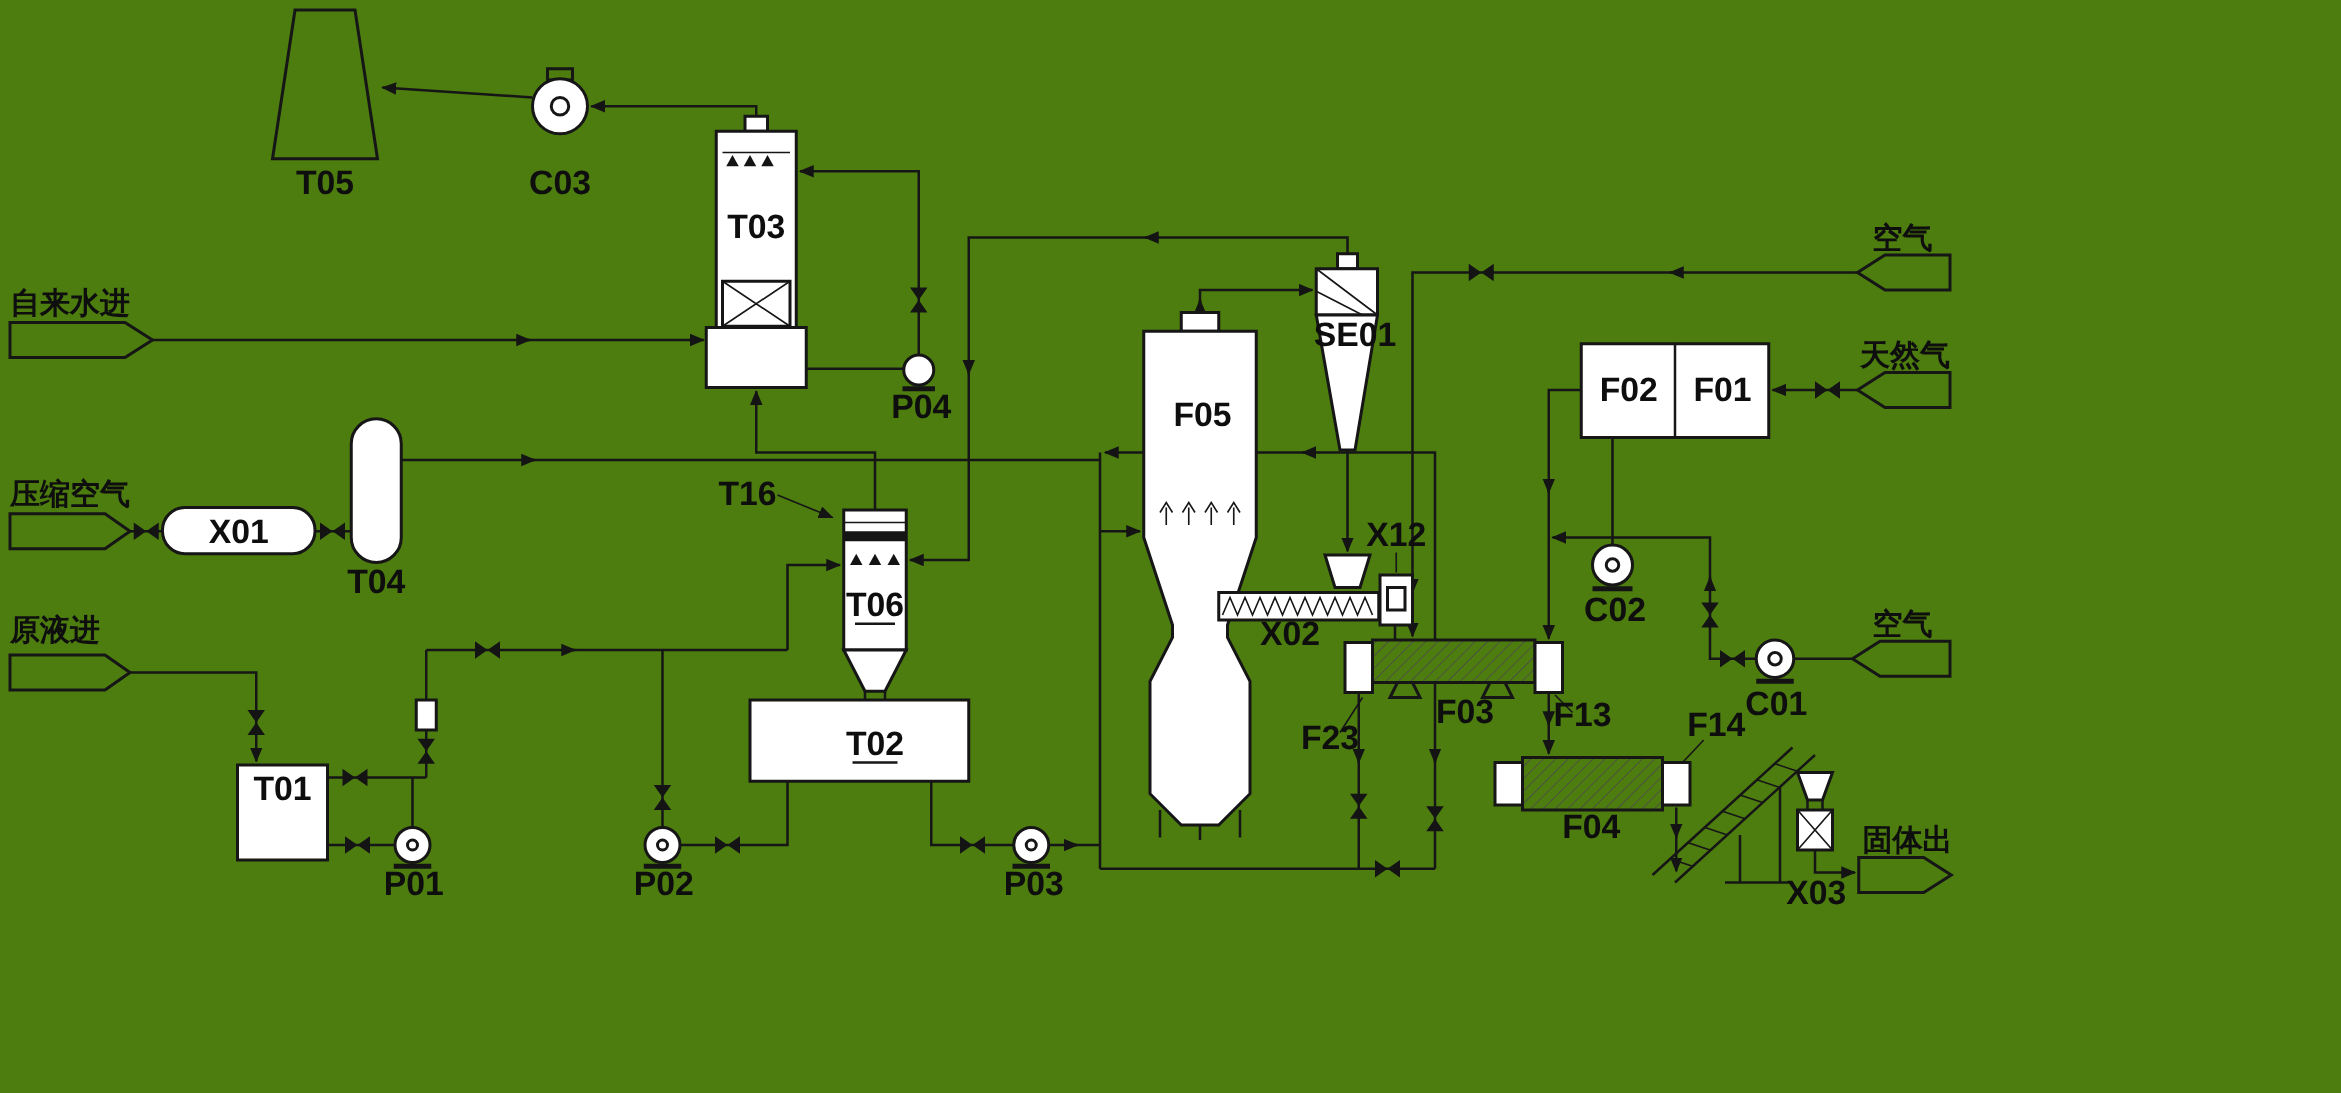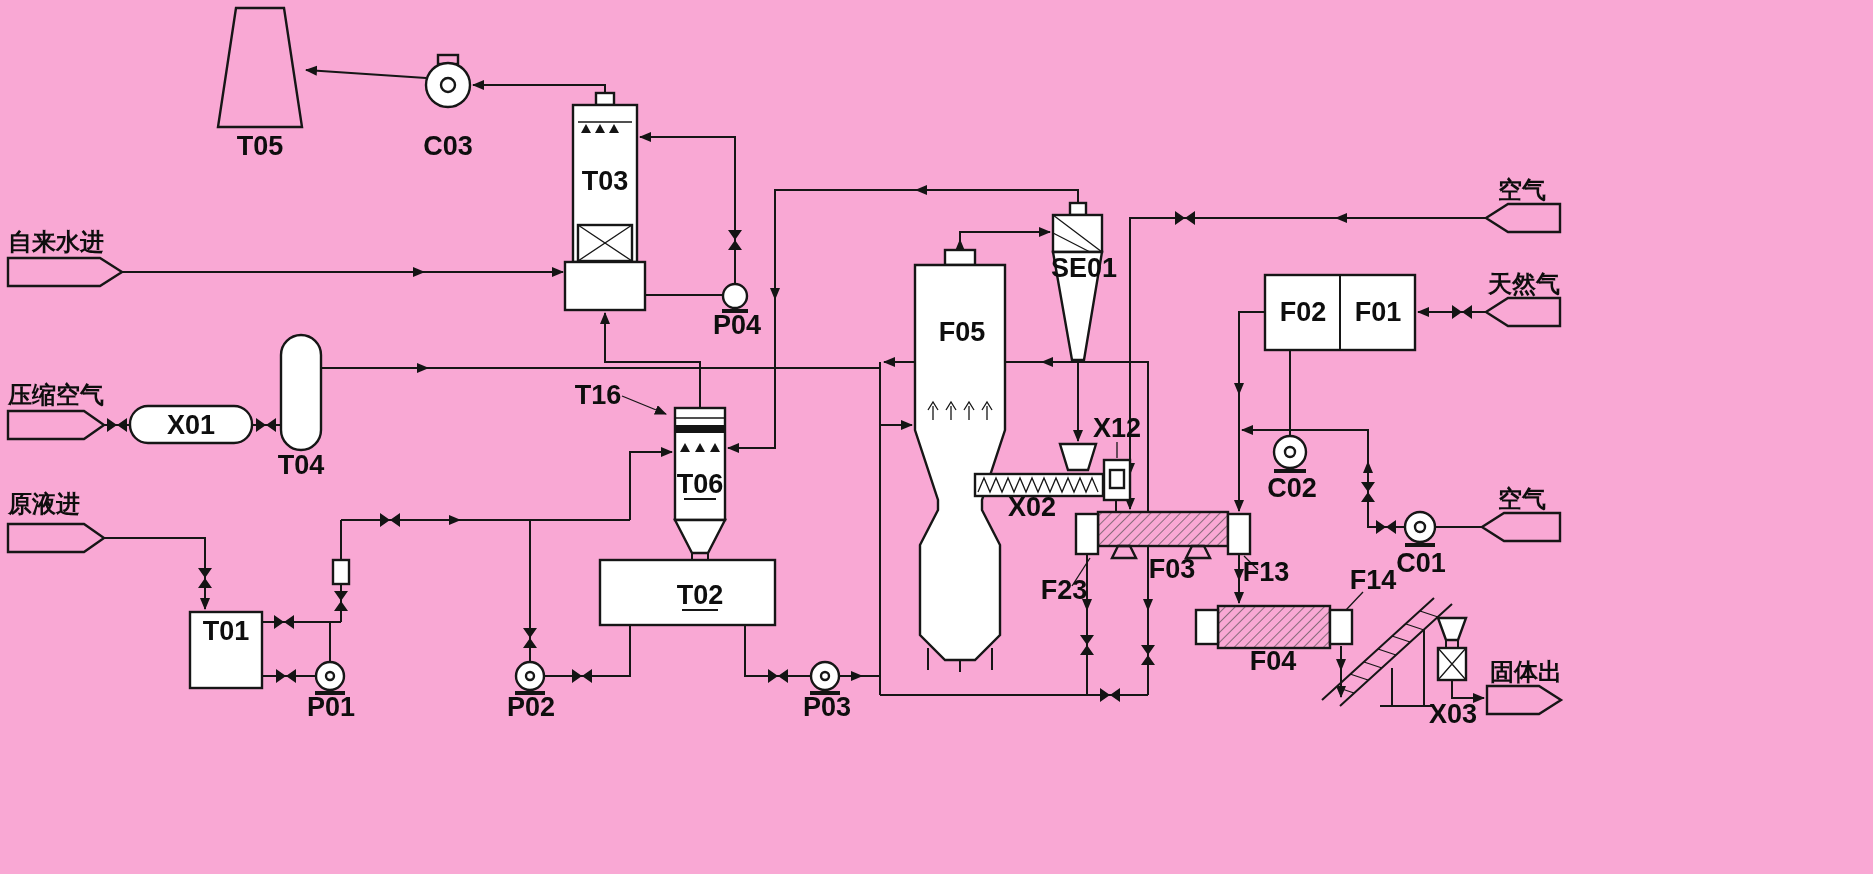"T05" .wrap { background: #f9a8d4 -> #4d7c0f }
